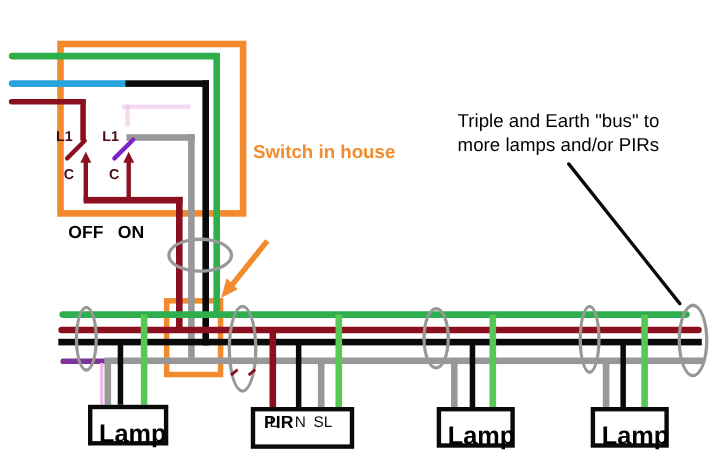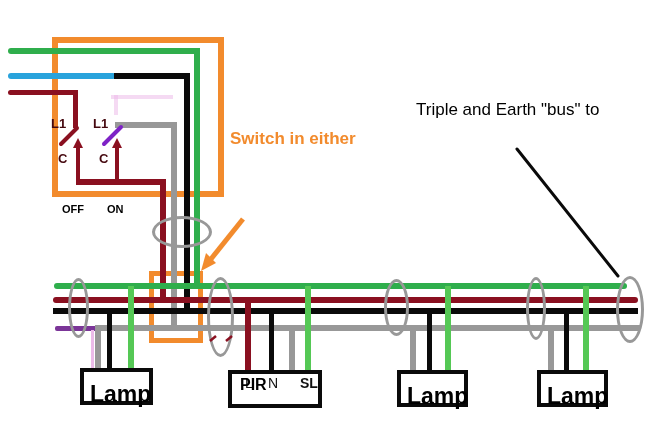"Switch in either" div.orangeLbl { text: either -> house }
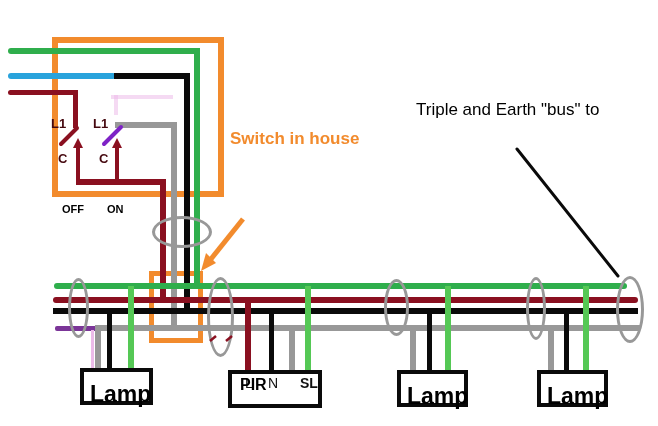"more lamps and/or PIRs" div { html: none -> <div>more lamps and/or PIRs</div> }
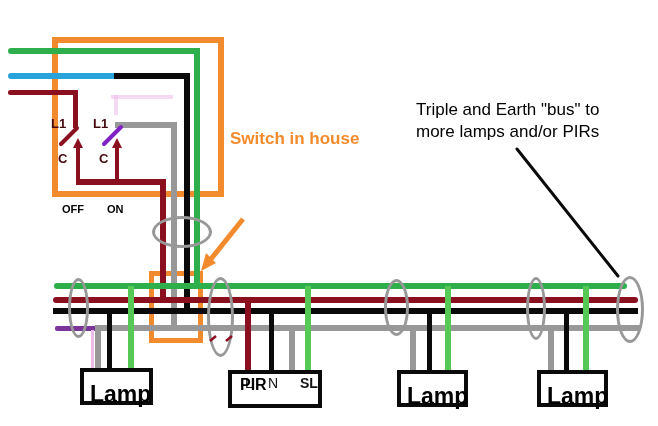"OFF" .stateTxt { font-size: 11px -> 16px }
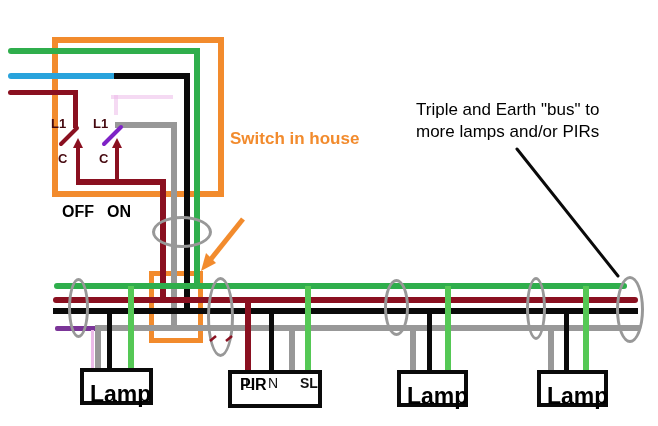"SL" span.term { font-weight: 700 -> 400; left: 68px -> 53px }
